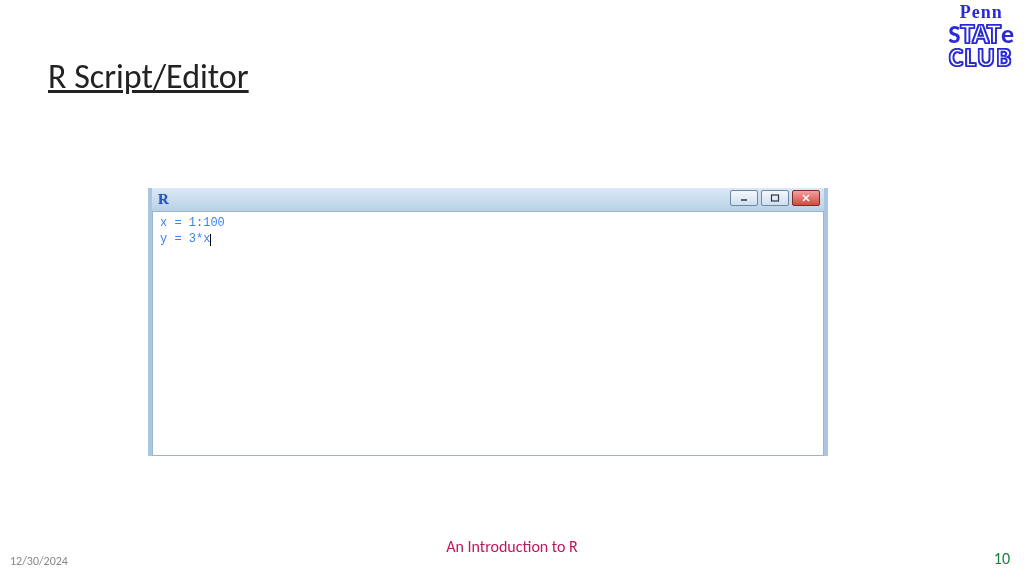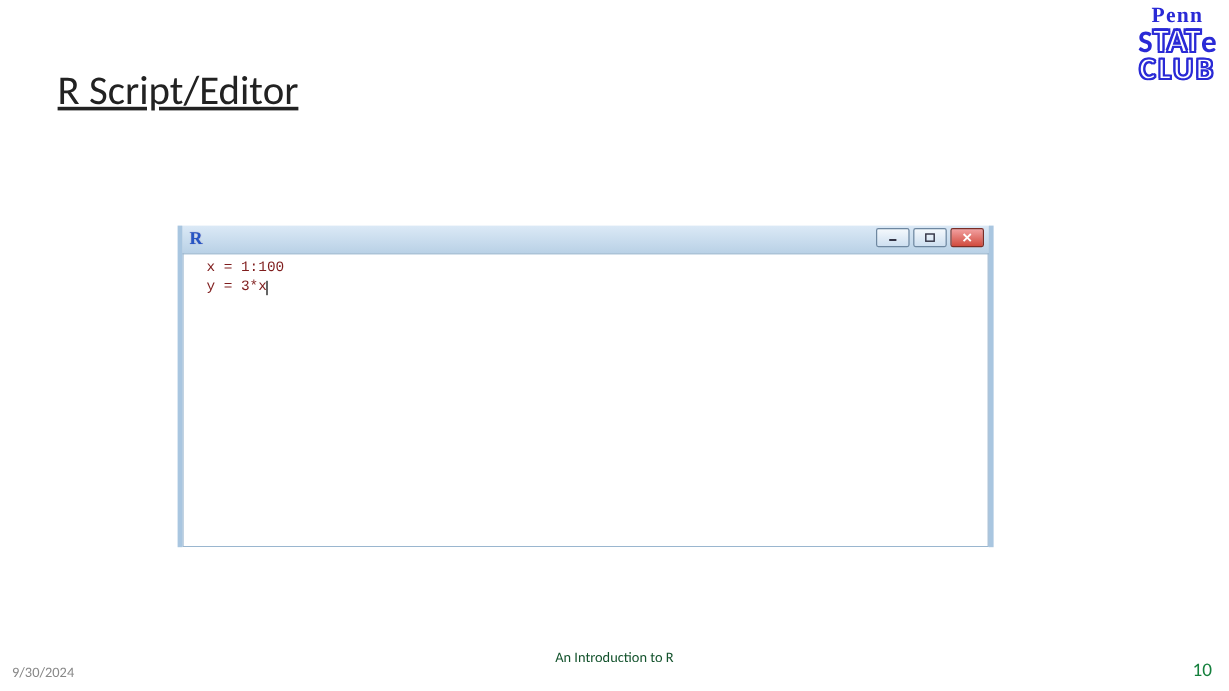"x = 1:100 y =" .editor-body { color: #7f1d1d -> #3b82f6; padding: 4px 20px -> 4px 8px }
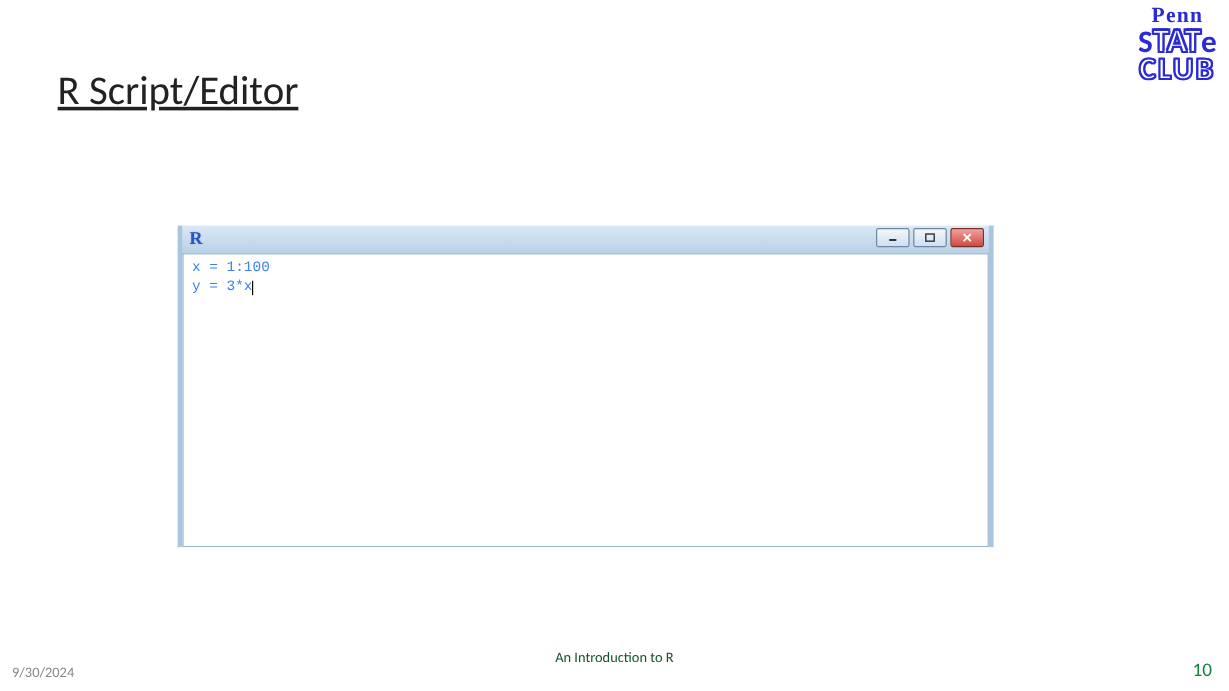"An Introduction to R" .footer-title { color: #14532d -> #be185d; font-size: 12px -> 16px }
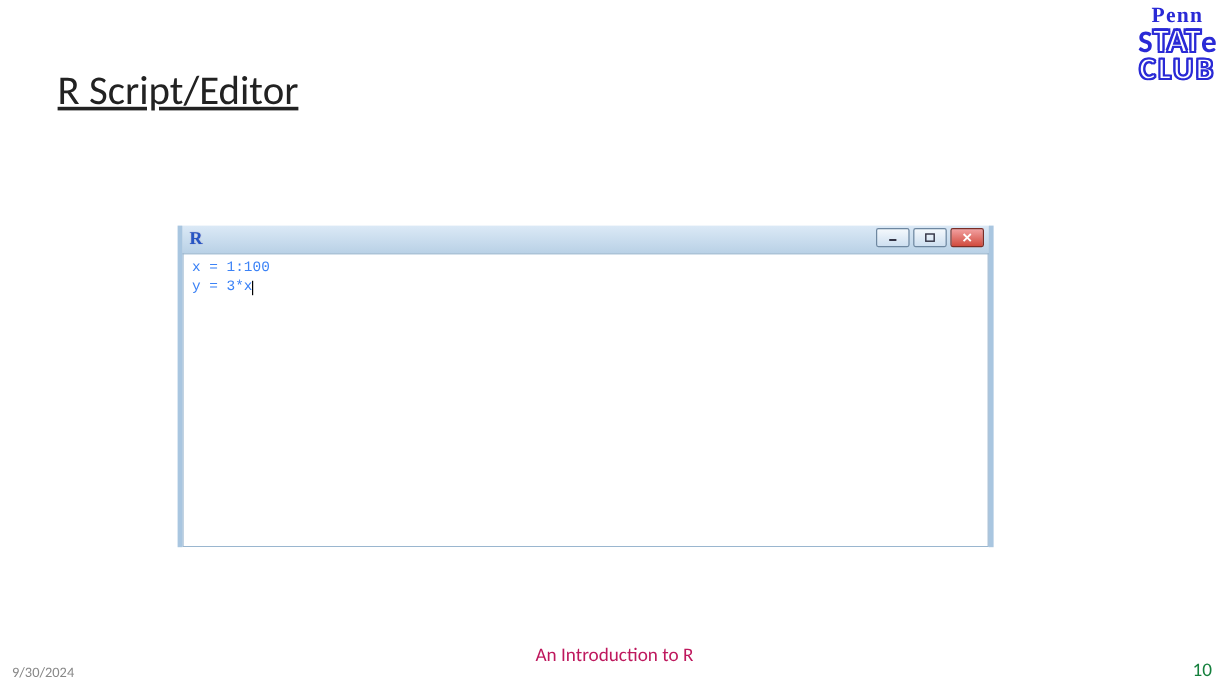"9/30/2024" div.footer-date { text: 9/30/2024 -> 12/30/2024 }
